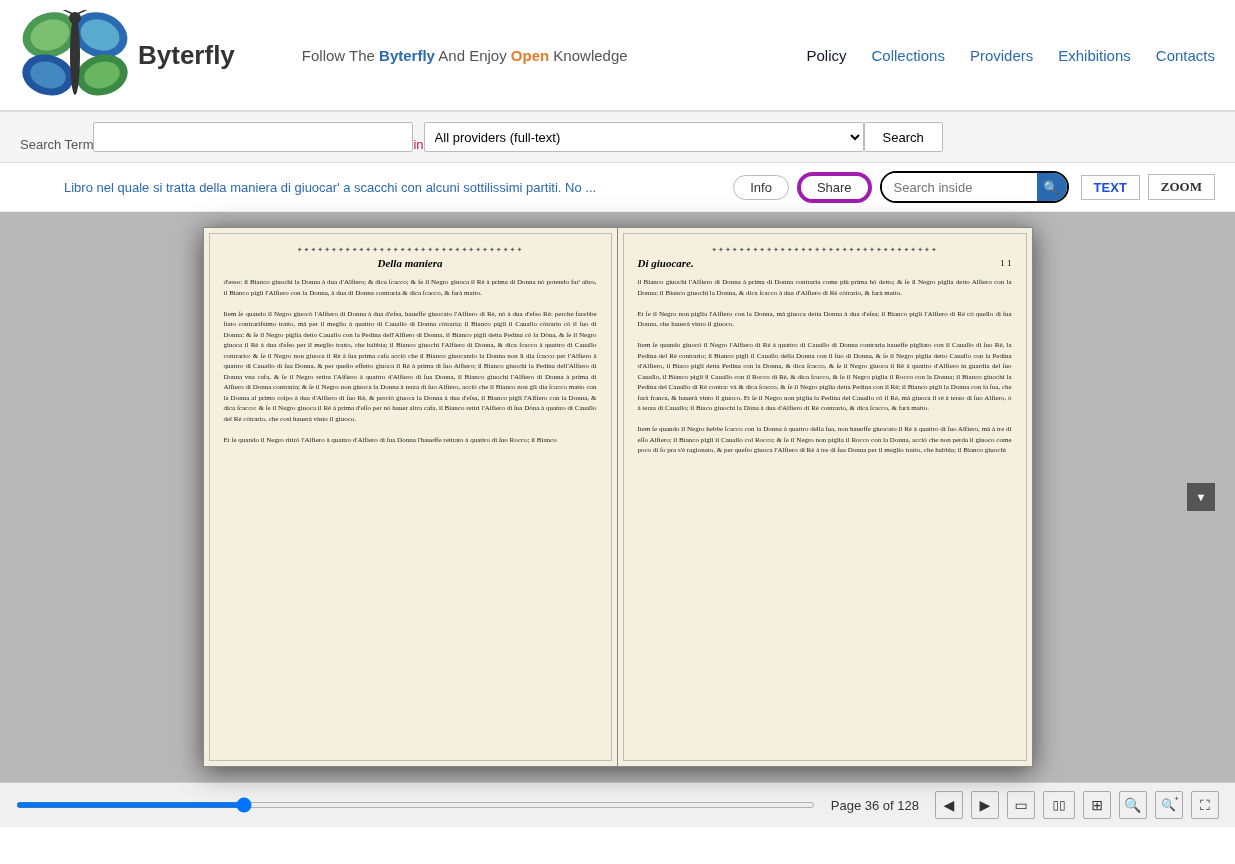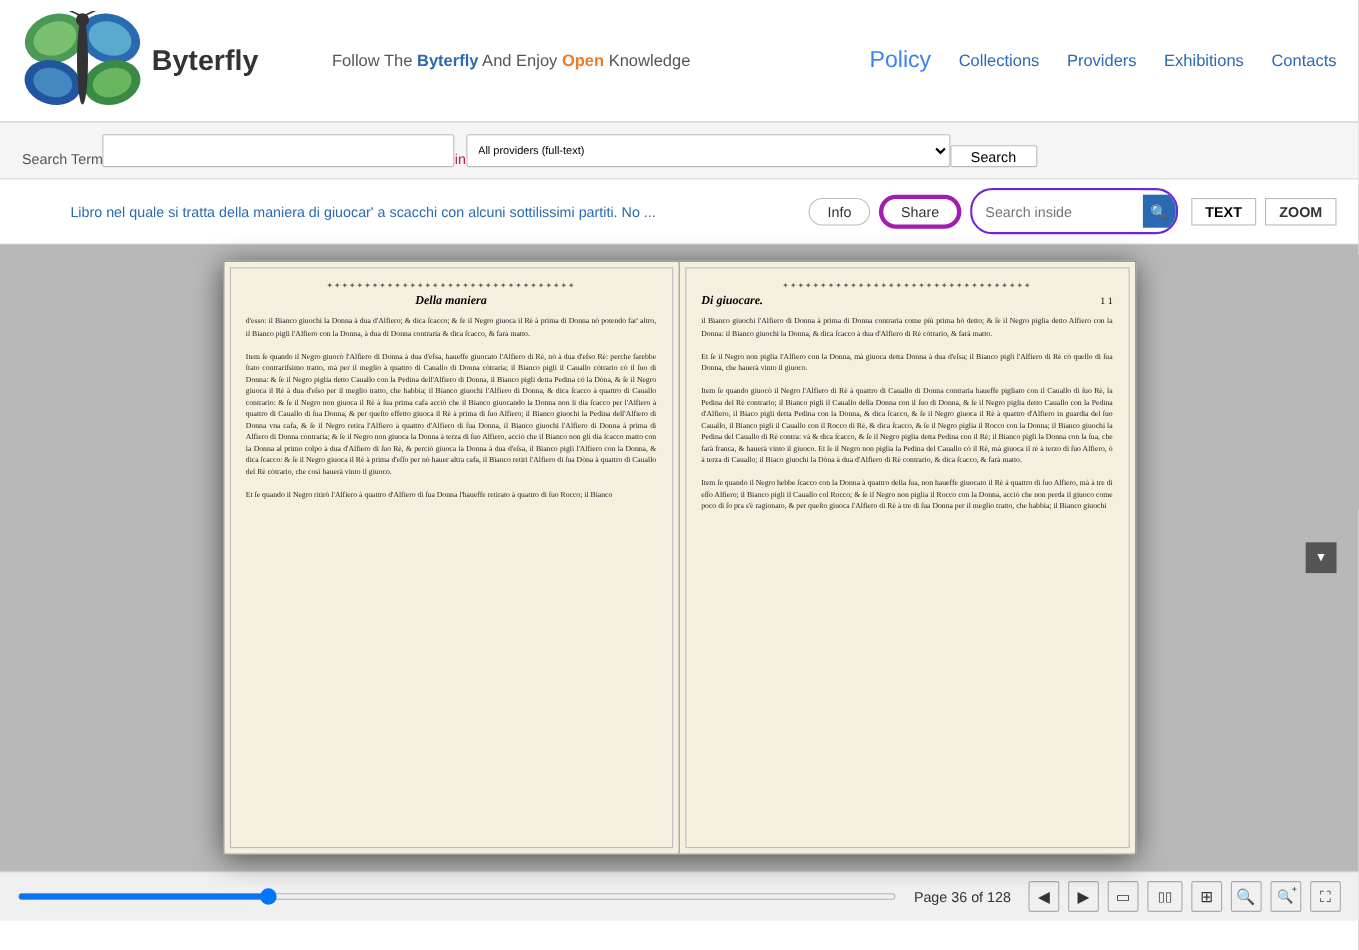"Policy" a { color: #3b82f6 -> #0f172a; font-size: 21px -> 15px }
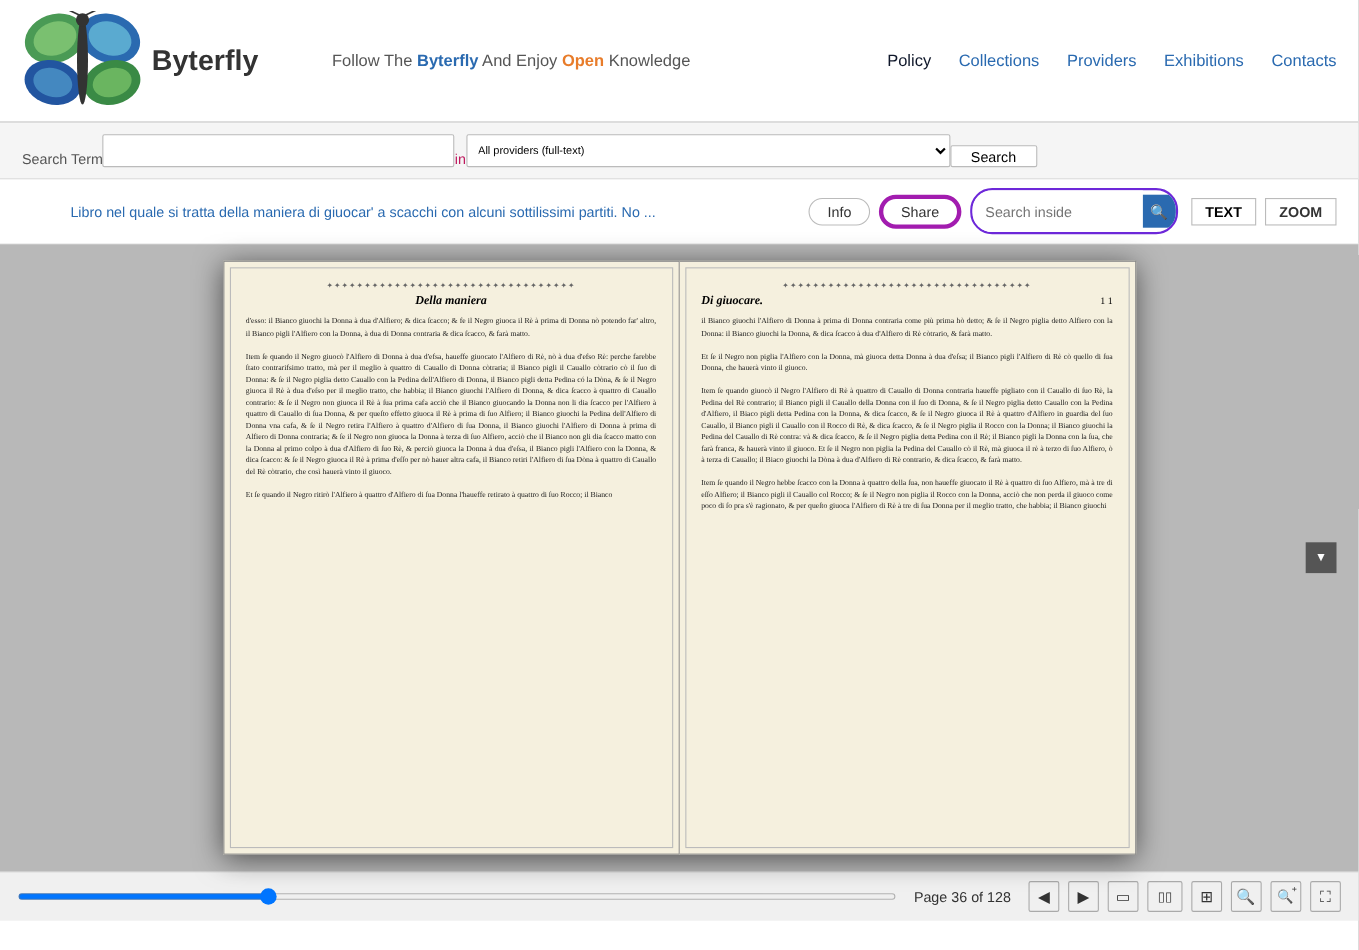"All providers (full-text)" select { font-size: 10px -> 13px }
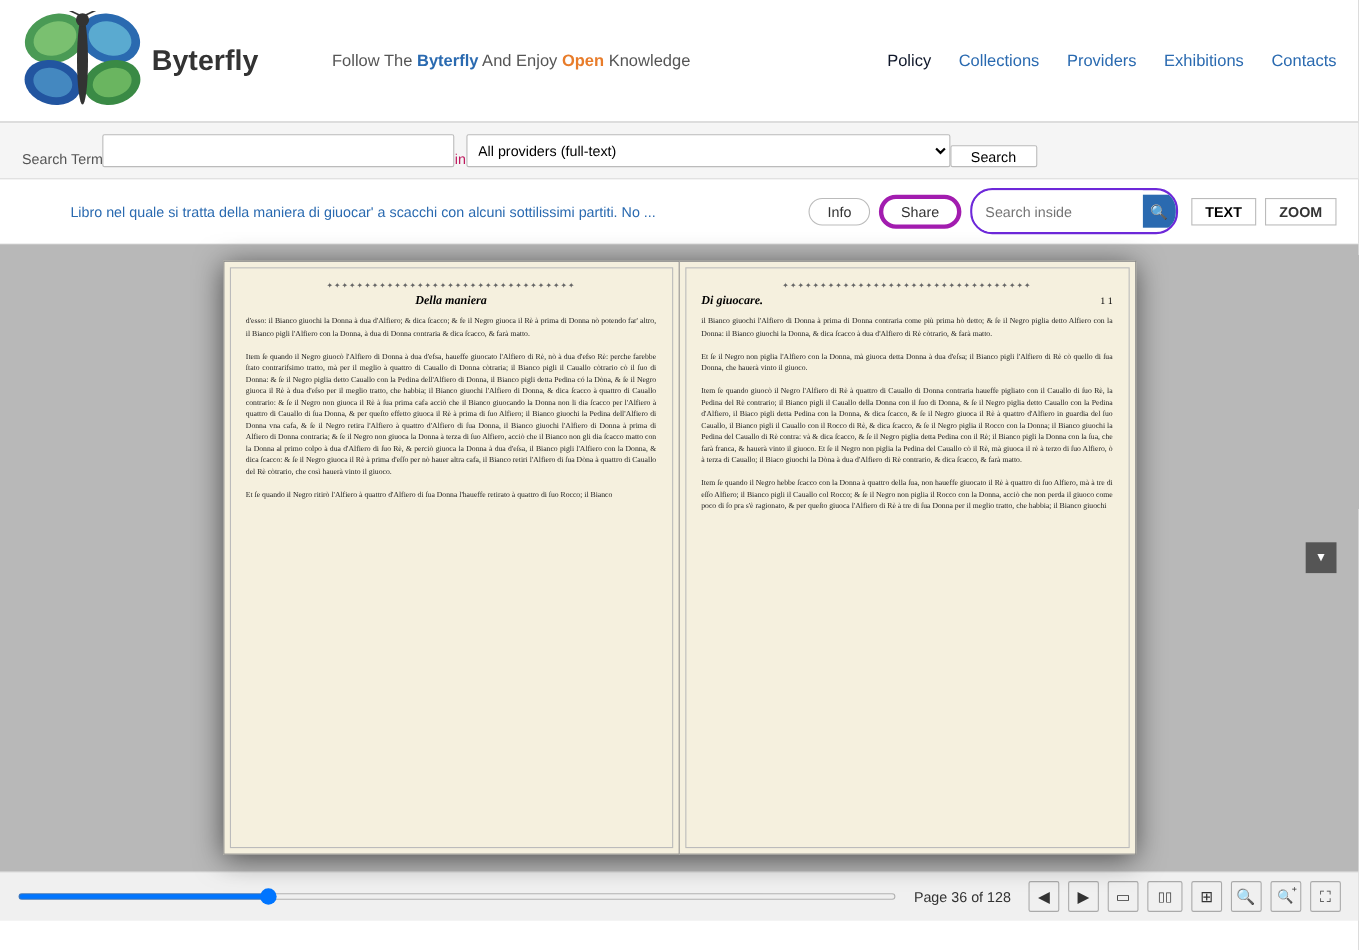"Search" button { height: 20px -> 30px }
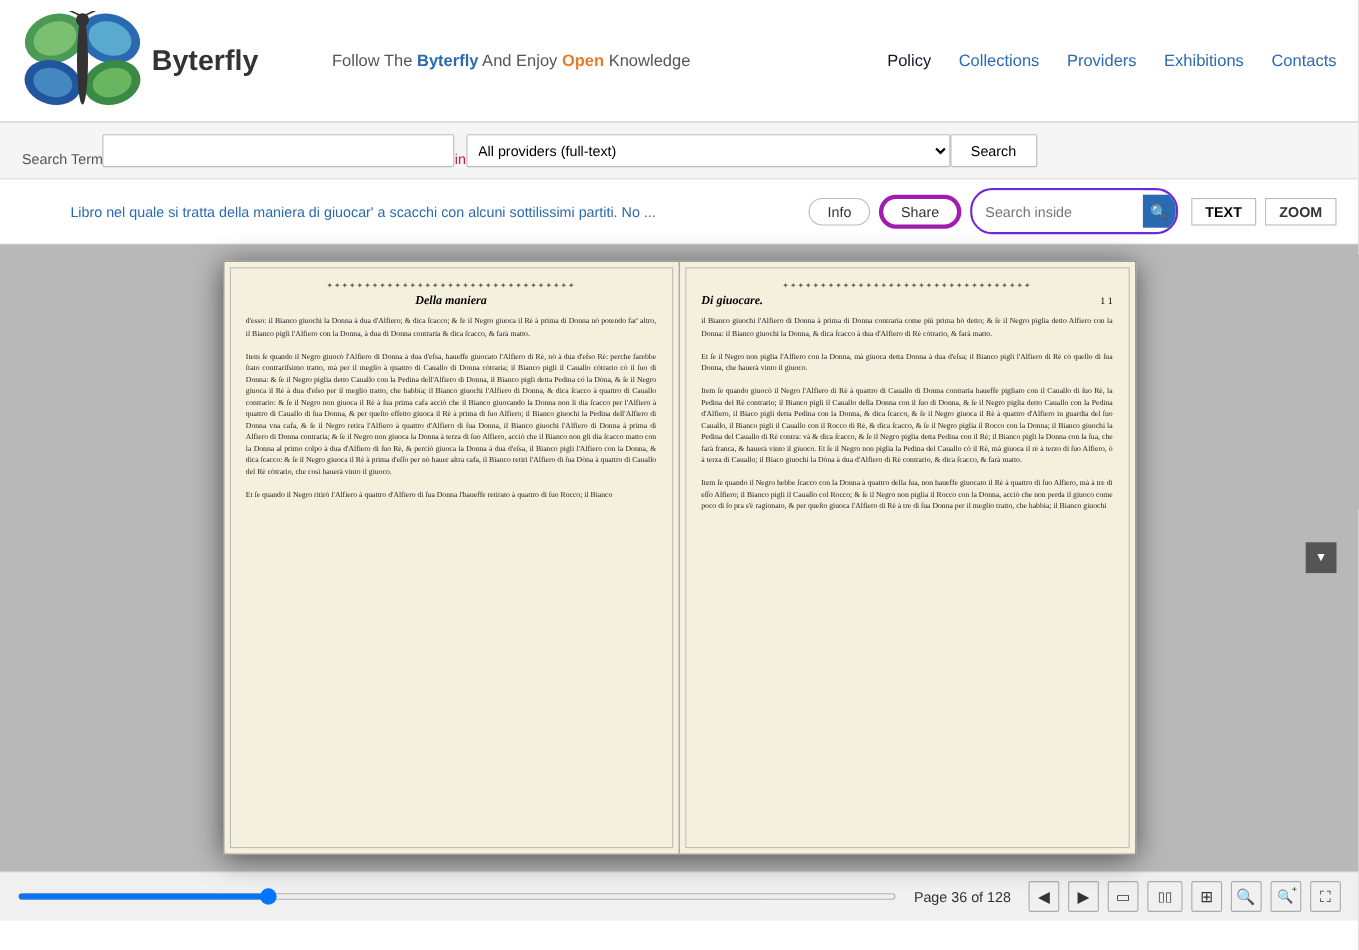"Search inside" div { border: 2px solid #6d28d9 -> 2px solid #000000; height: 42px -> 32px }
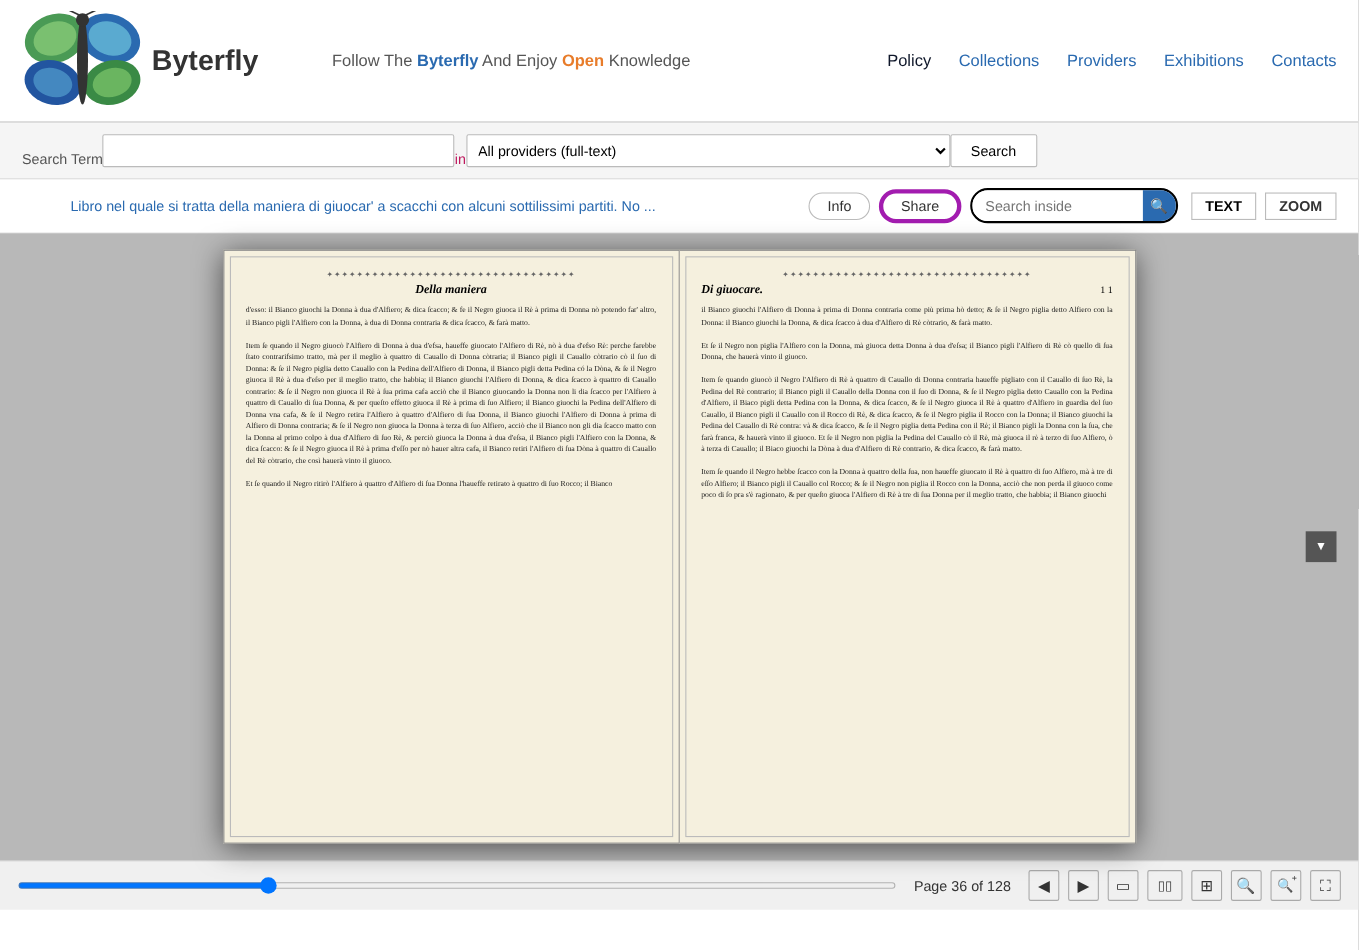"TEXT" button { color: #000000 -> #1d4ed8 }
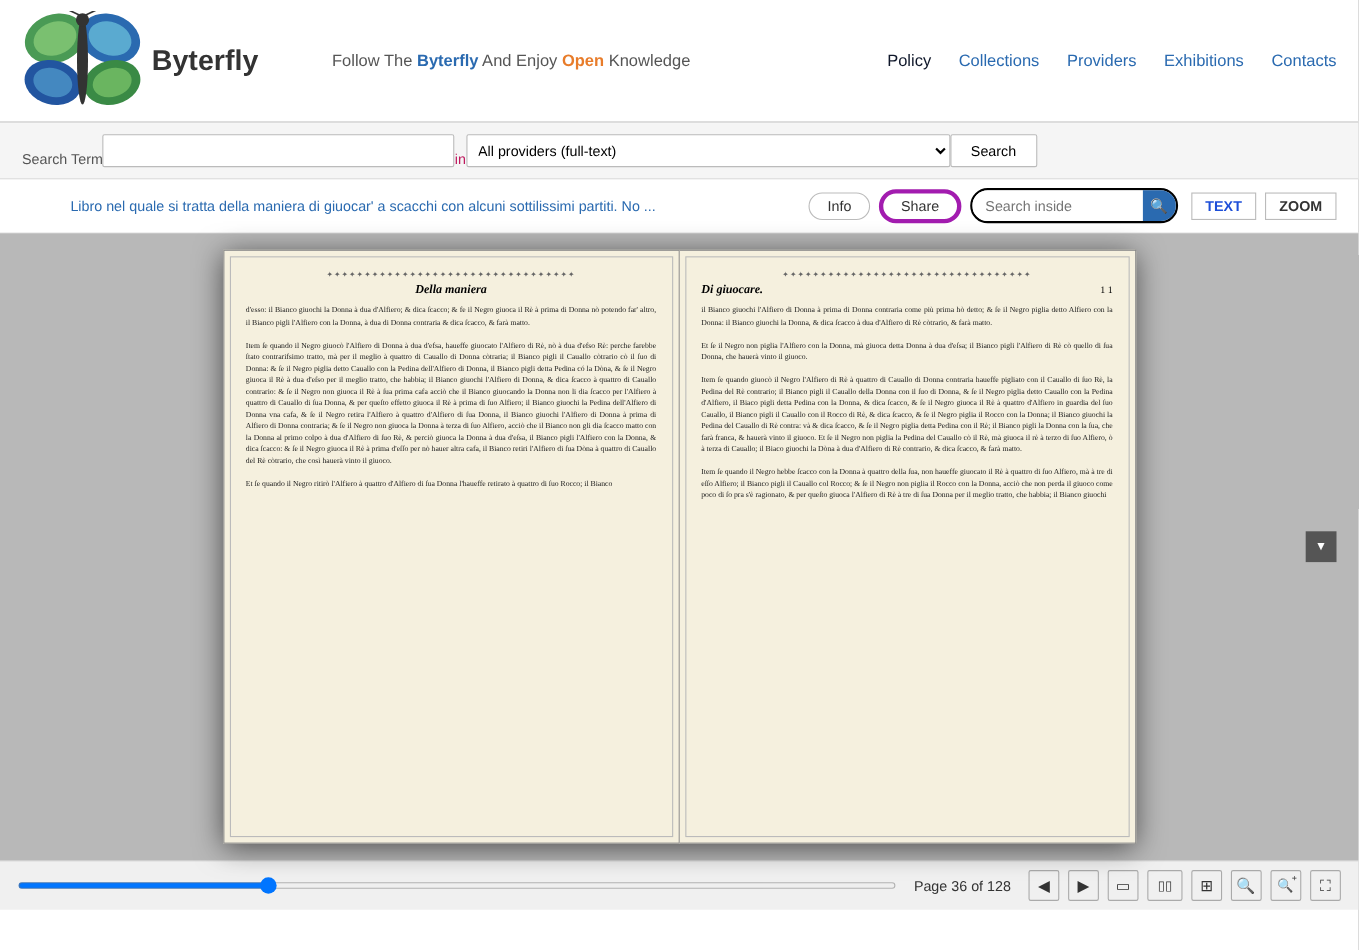"ZOOM" button { font-family: none -> Liberation Serif, serif }
